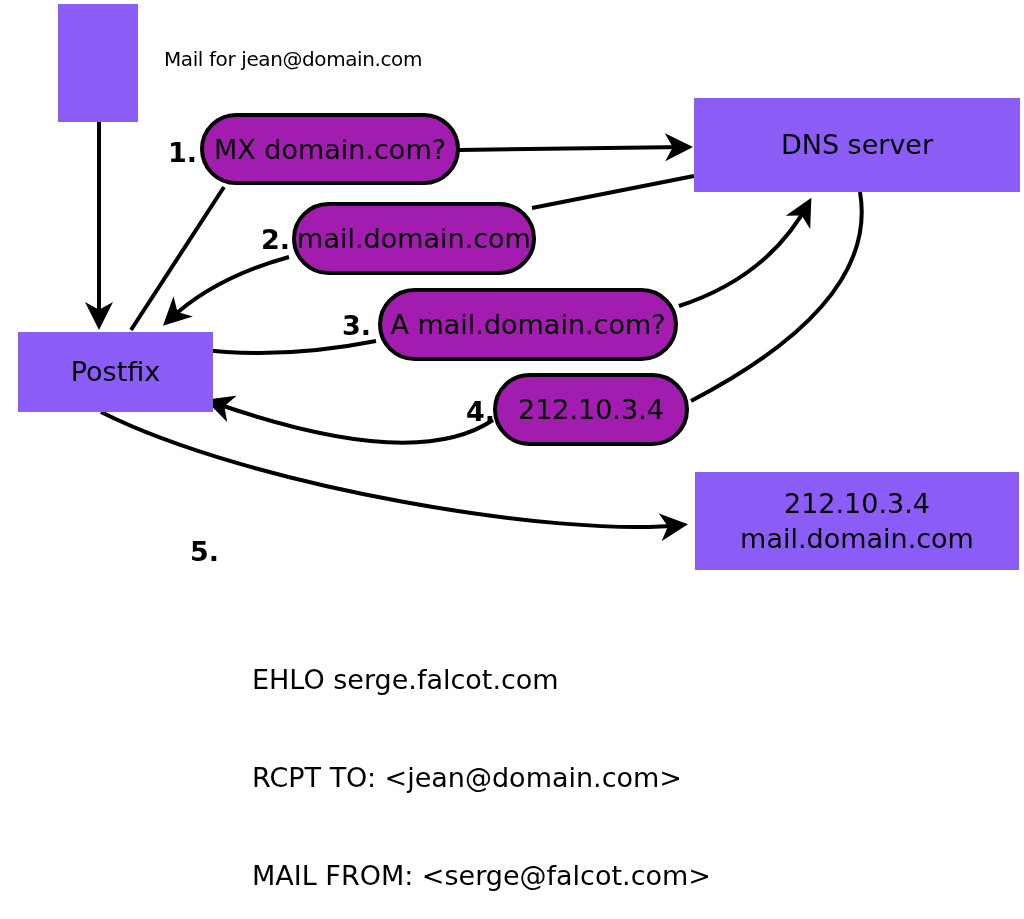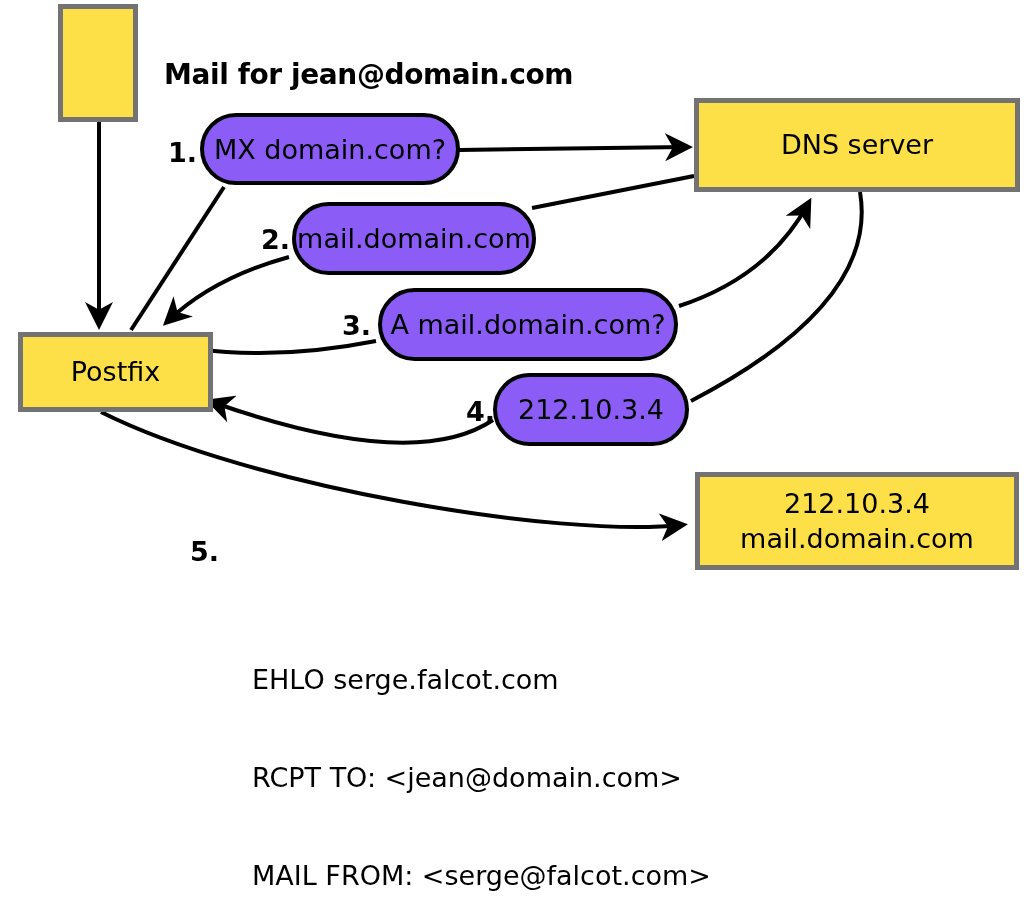"Mail for jean@domain.com" #diagram-title { font-size: 28px -> 20px; font-weight: 700 -> 400; top: 59px -> 43px }
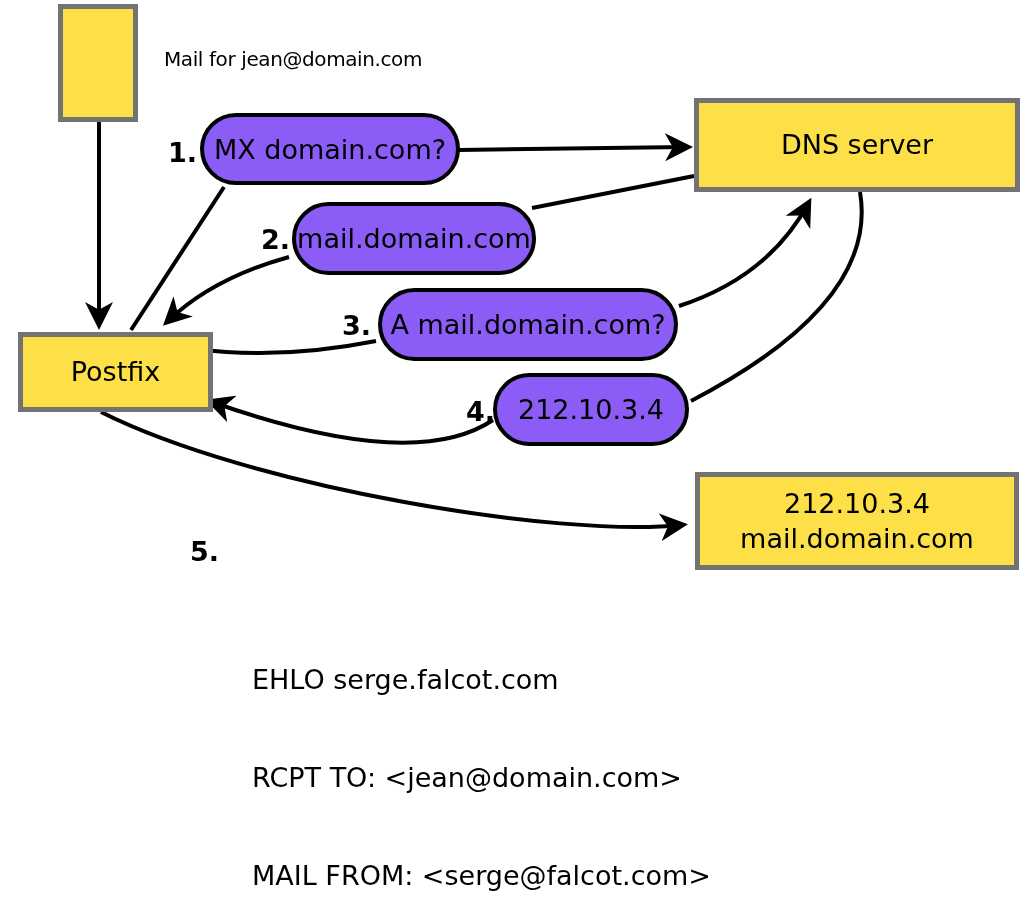"MX domain.com?" .pill { background: #8b5cf6 -> #a21caf }
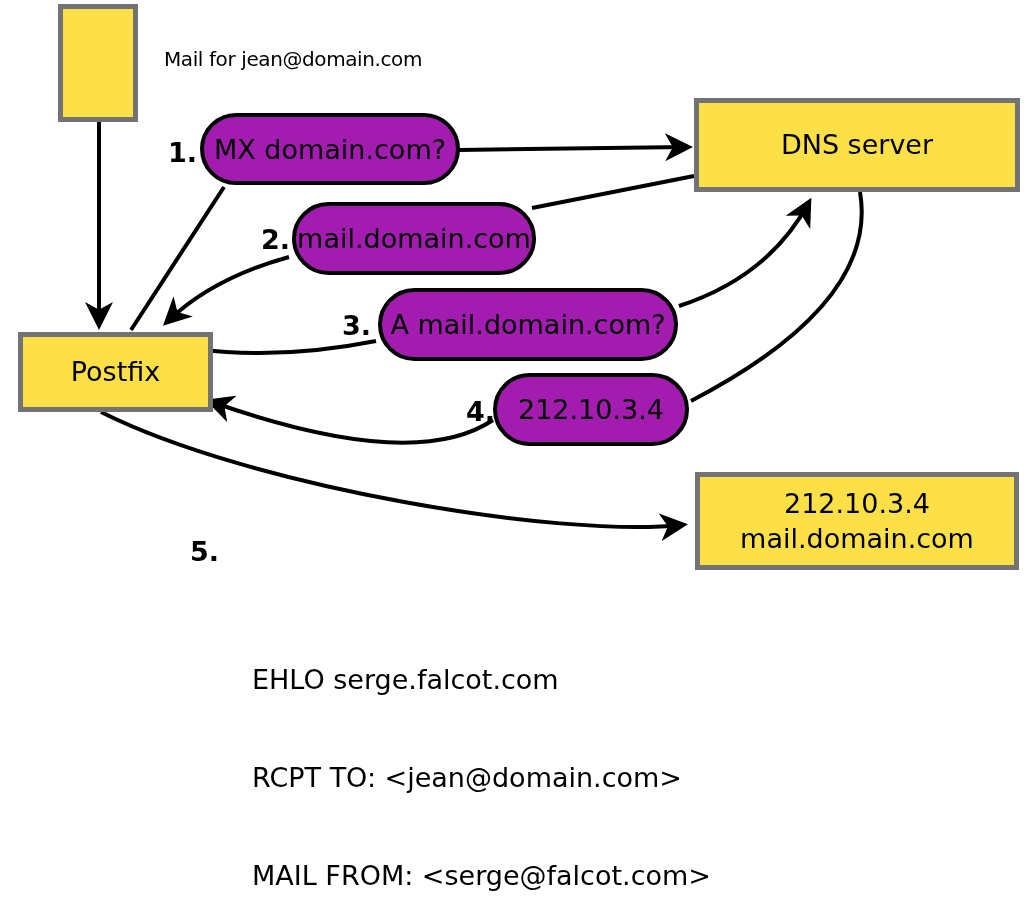"DNS server" .node { background: #fde047 -> #8b5cf6; border: 5px solid #737373 -> 5px solid #8b5cf6 }
